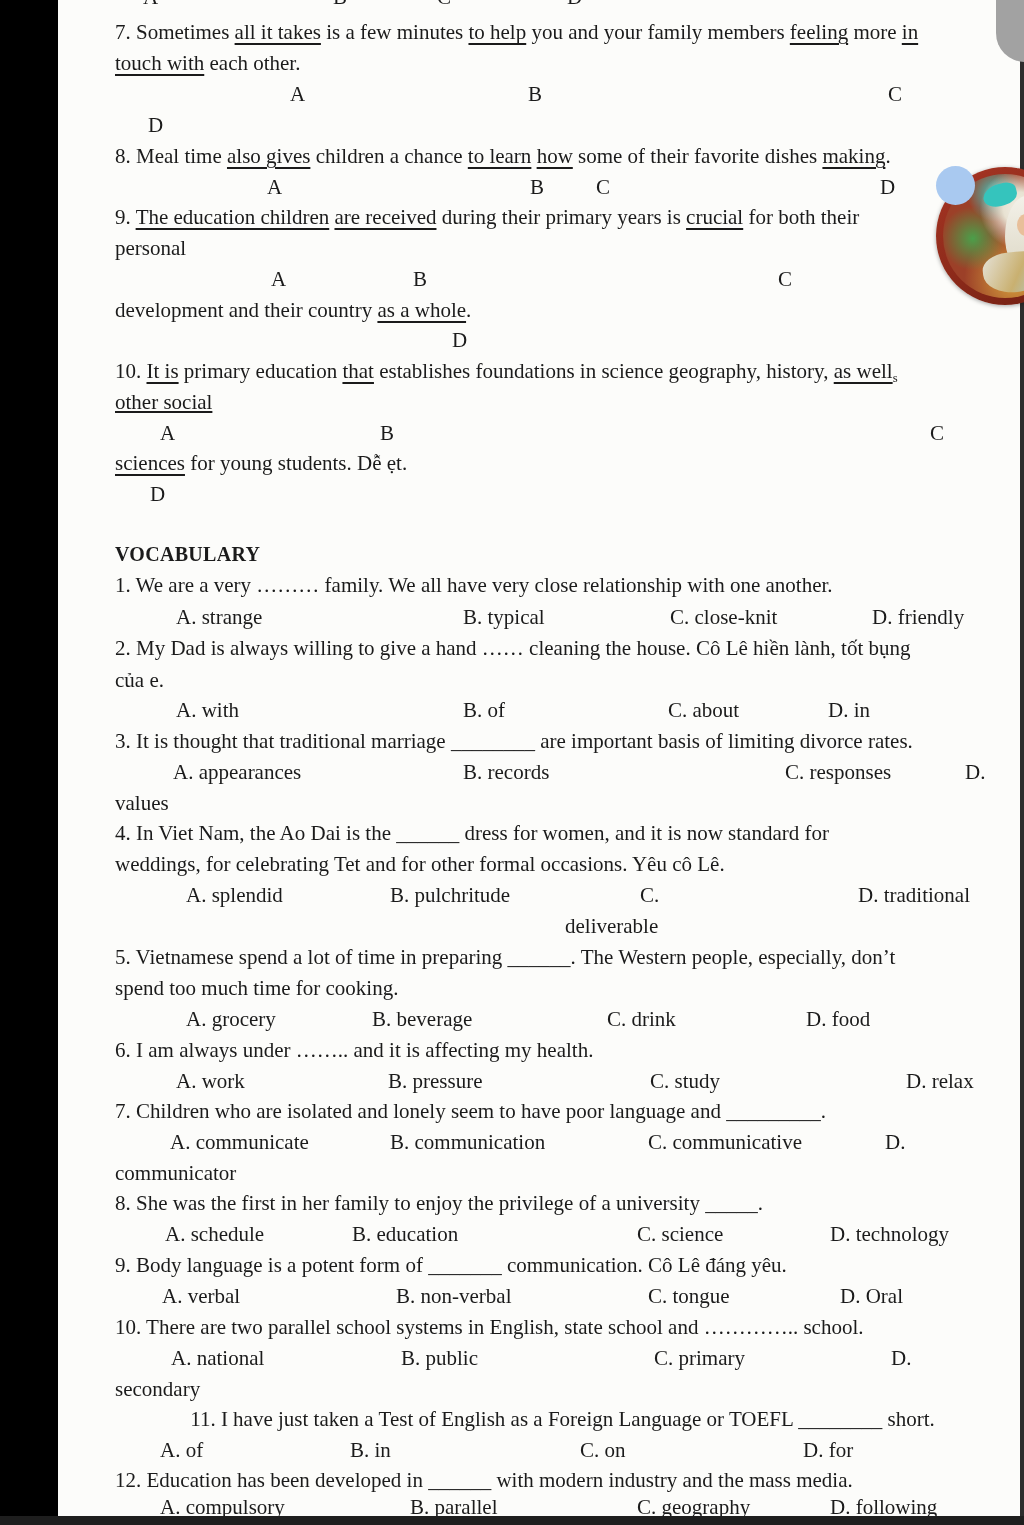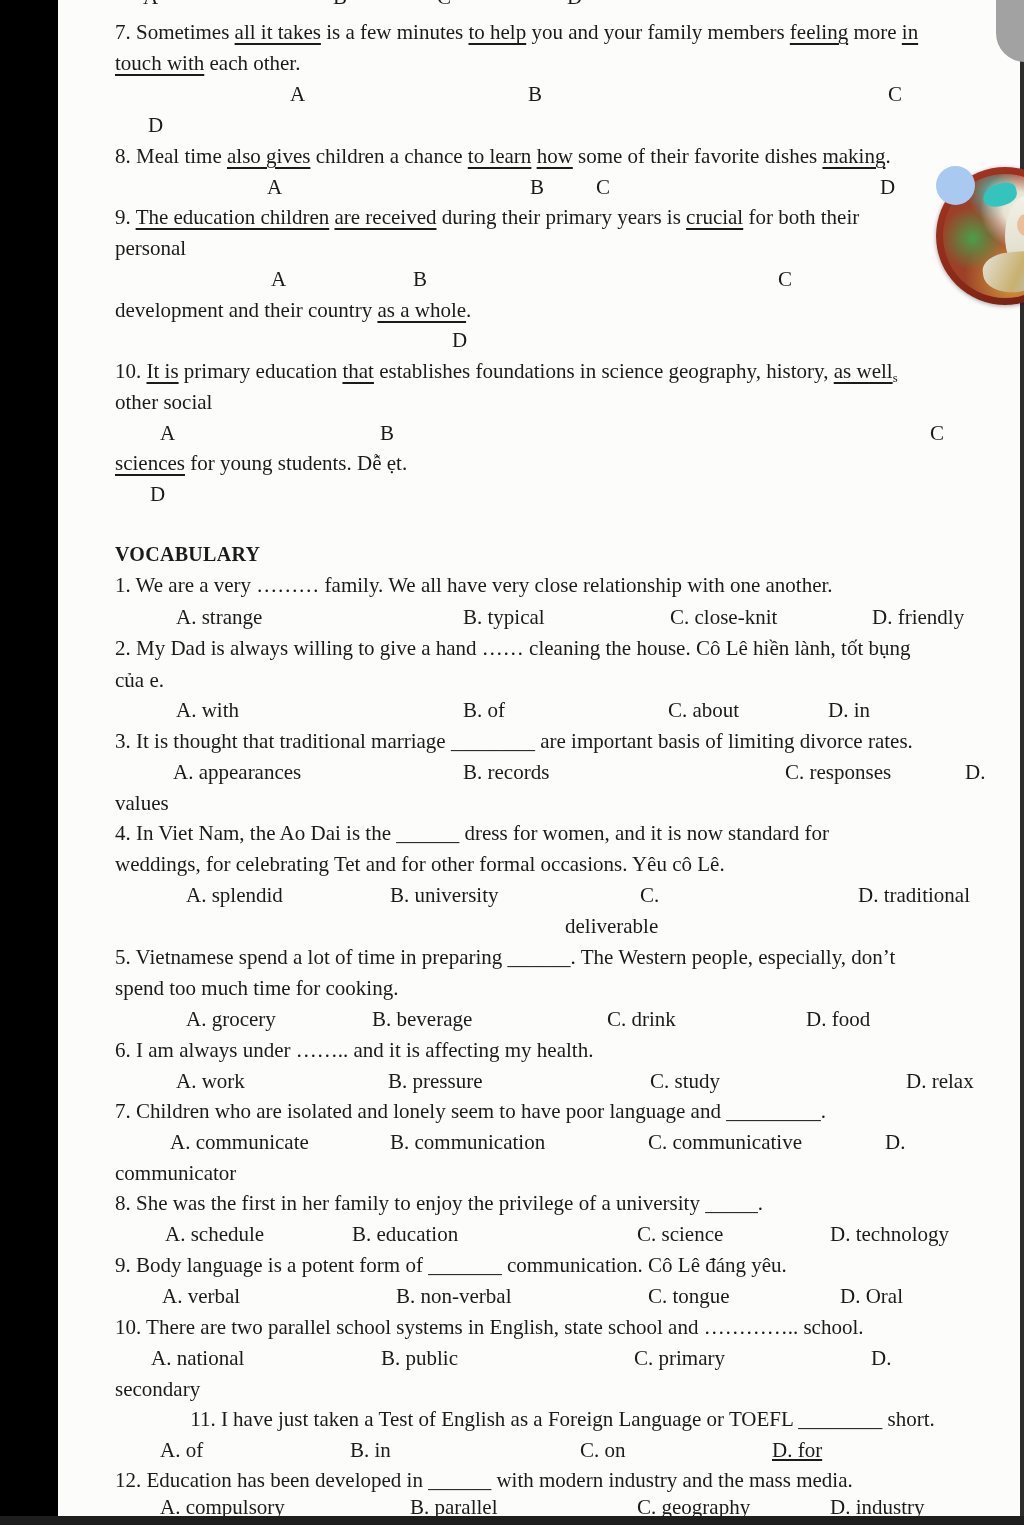"other social" div.line { text-decoration: none -> underline }
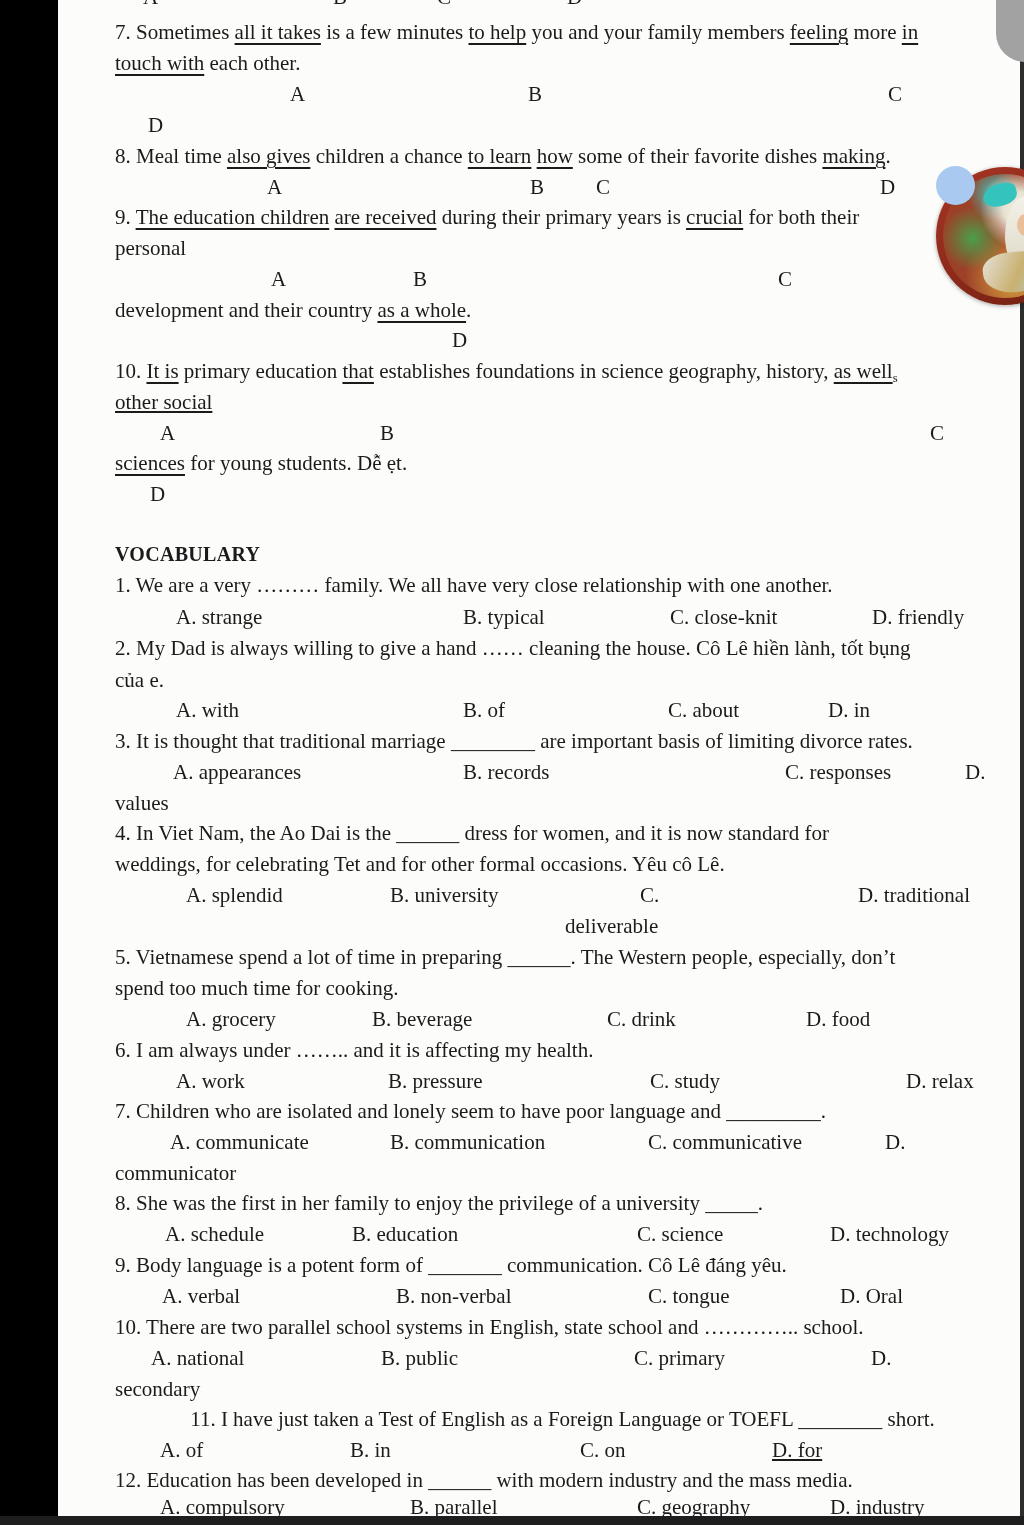"B. university" span.abs { text: university -> pulchritude }
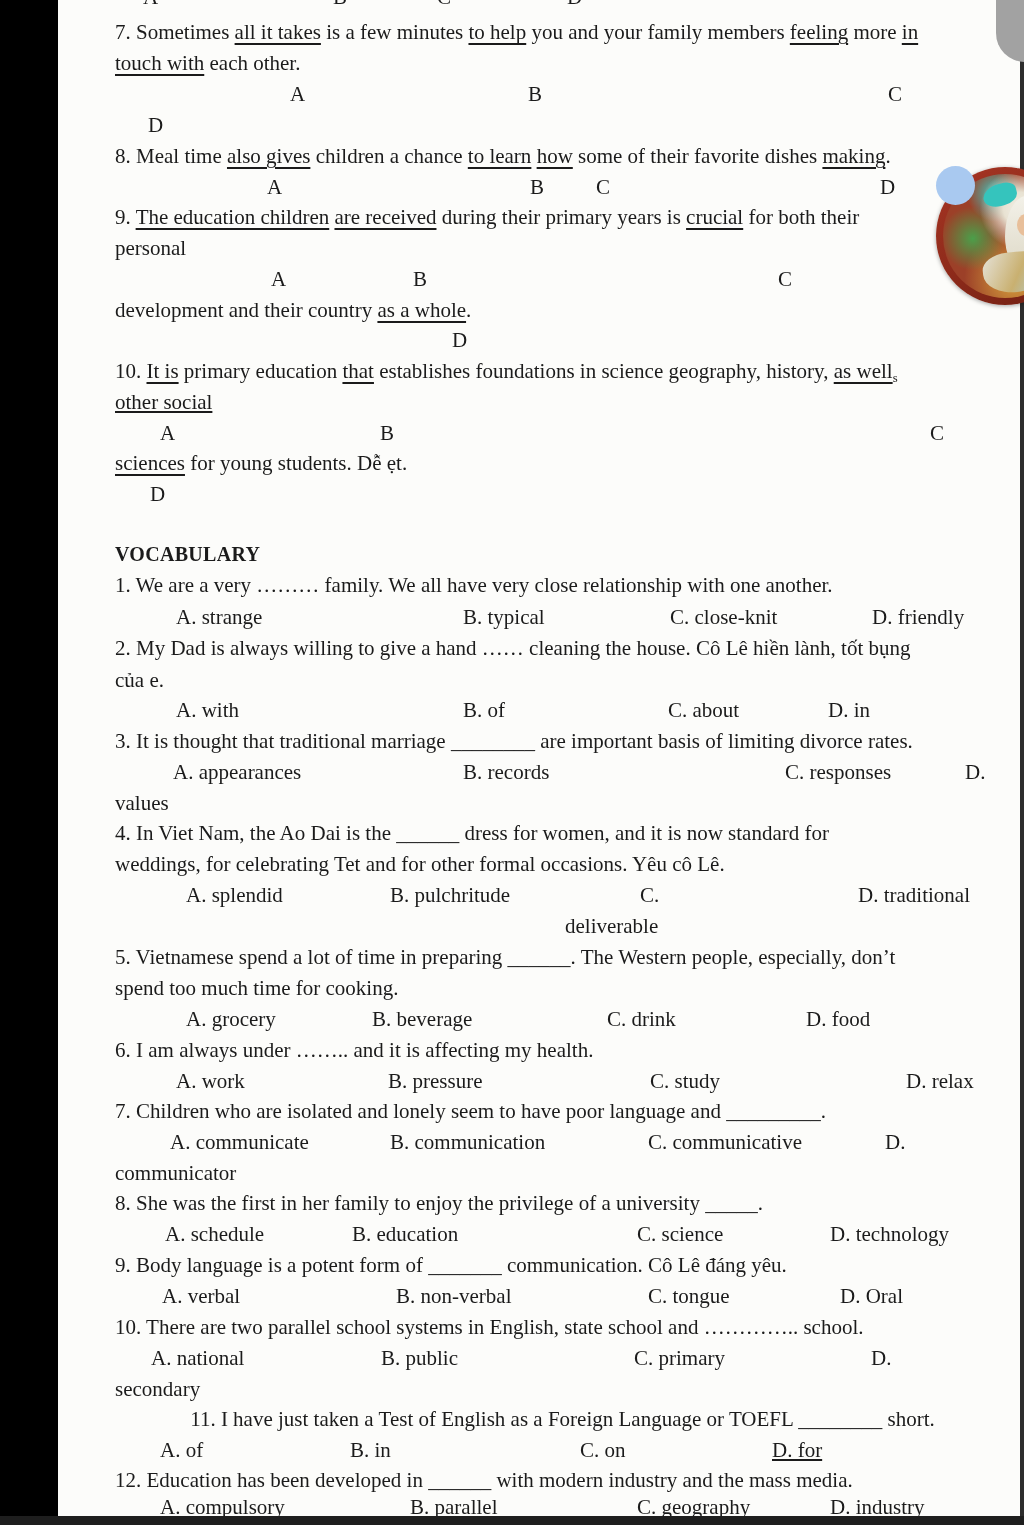"A. national" div.line { left: 101px -> 121px }
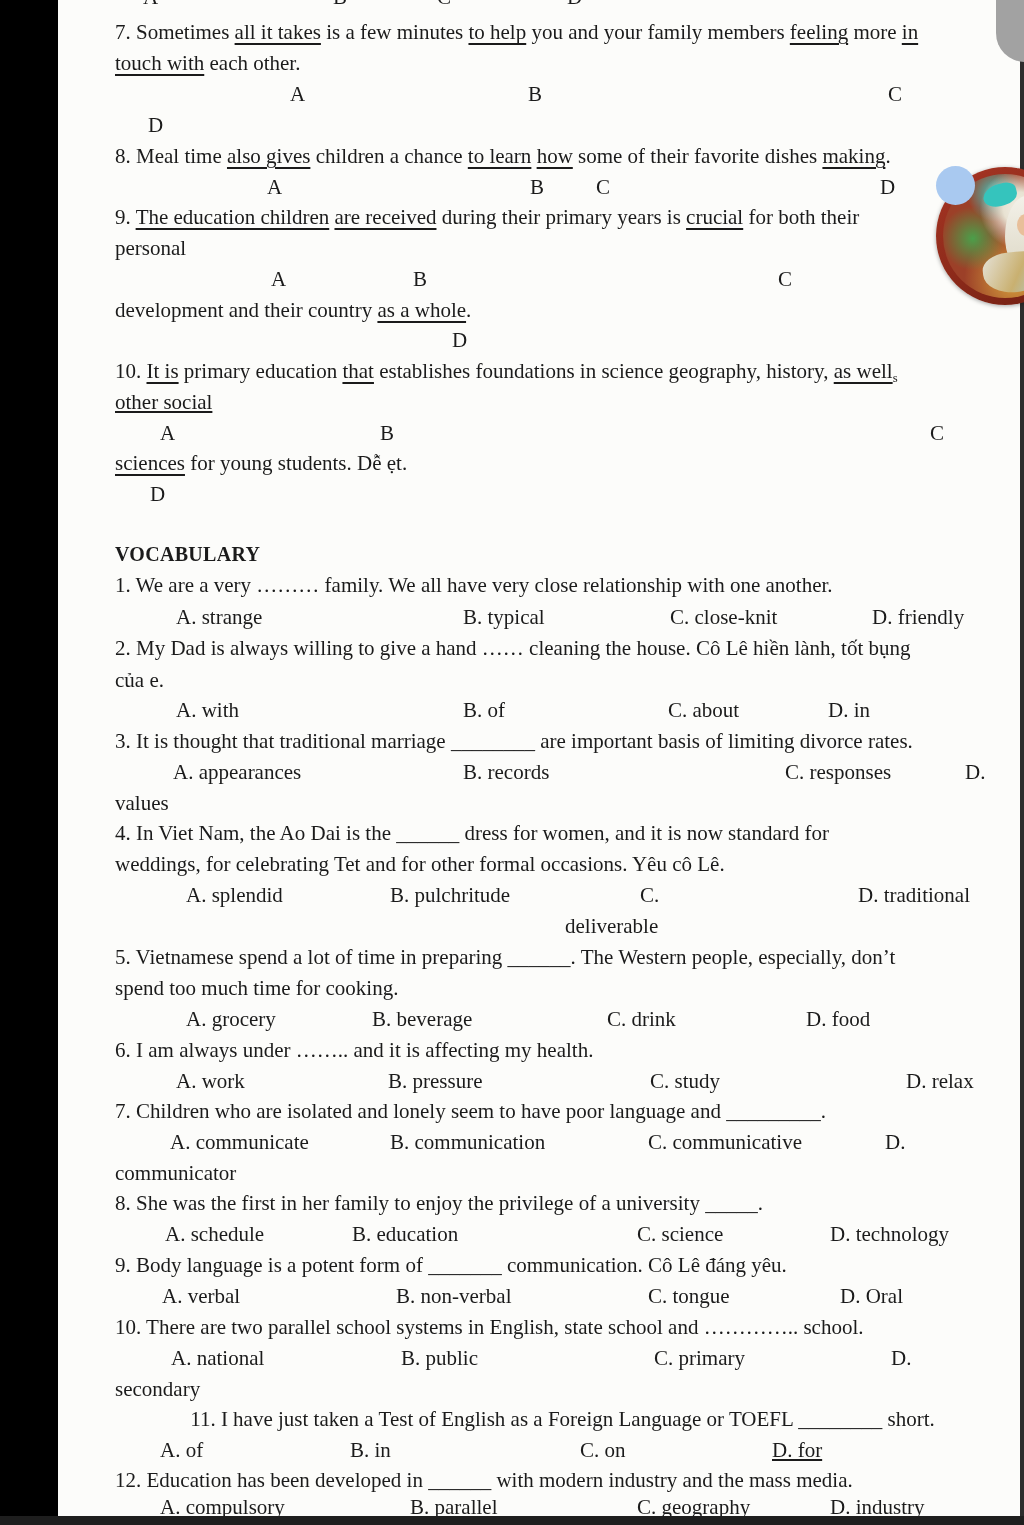"D. for" span.abs { left: 657px -> 688px; text-decoration: underline -> none }
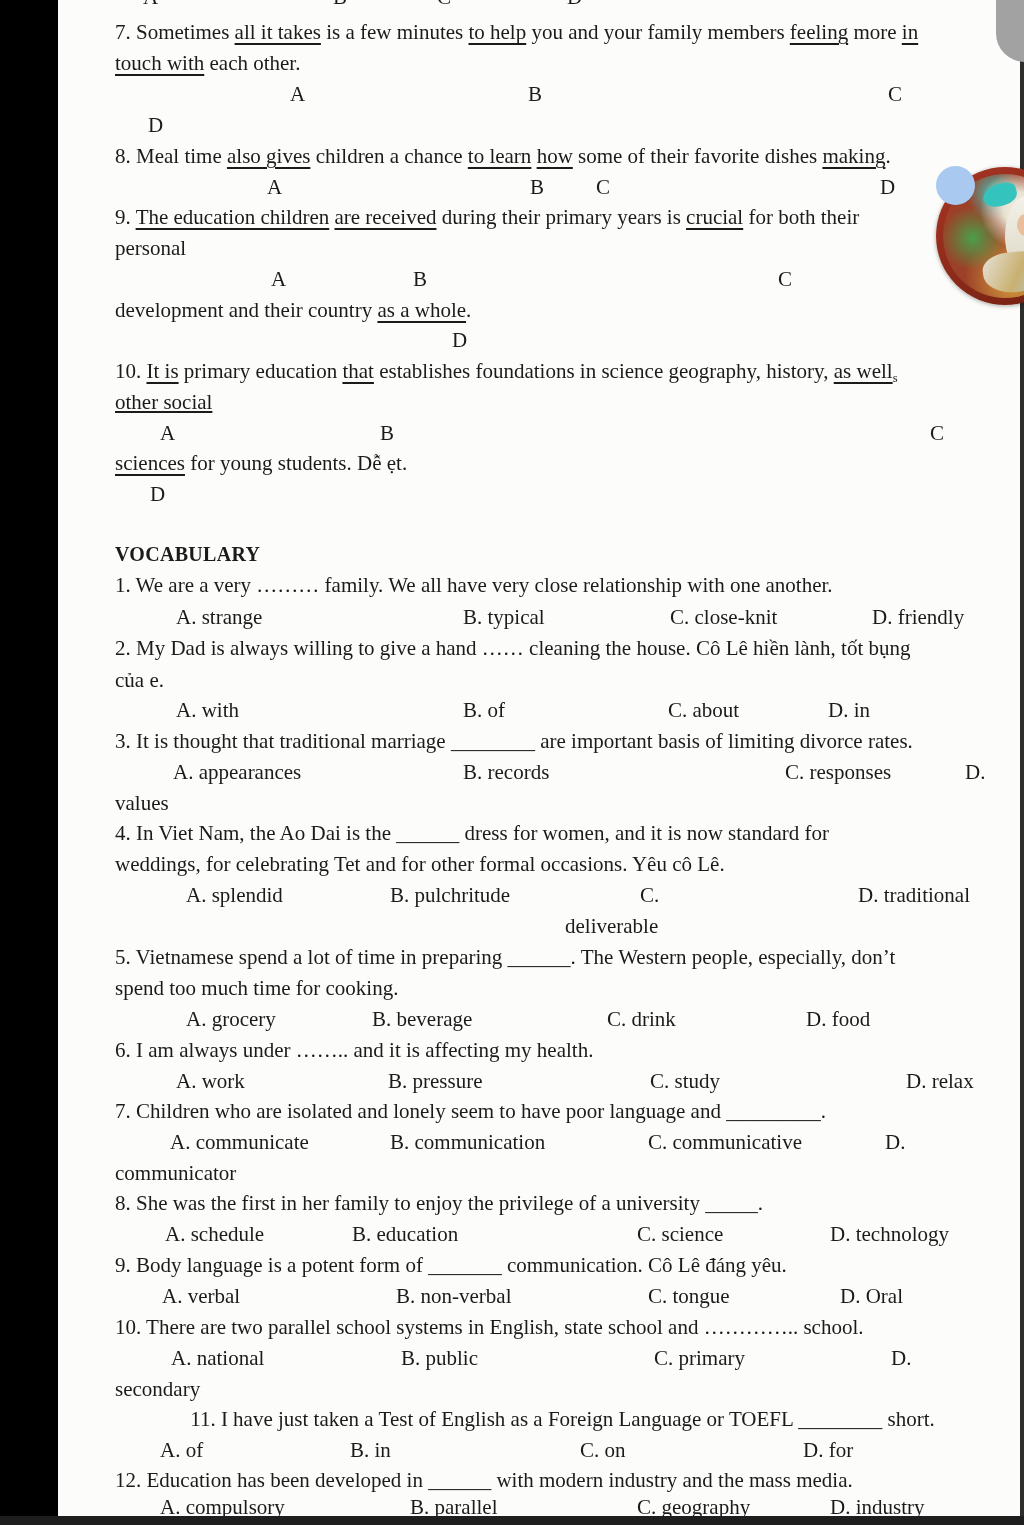"D. industry" span.abs { text: industry -> following }
